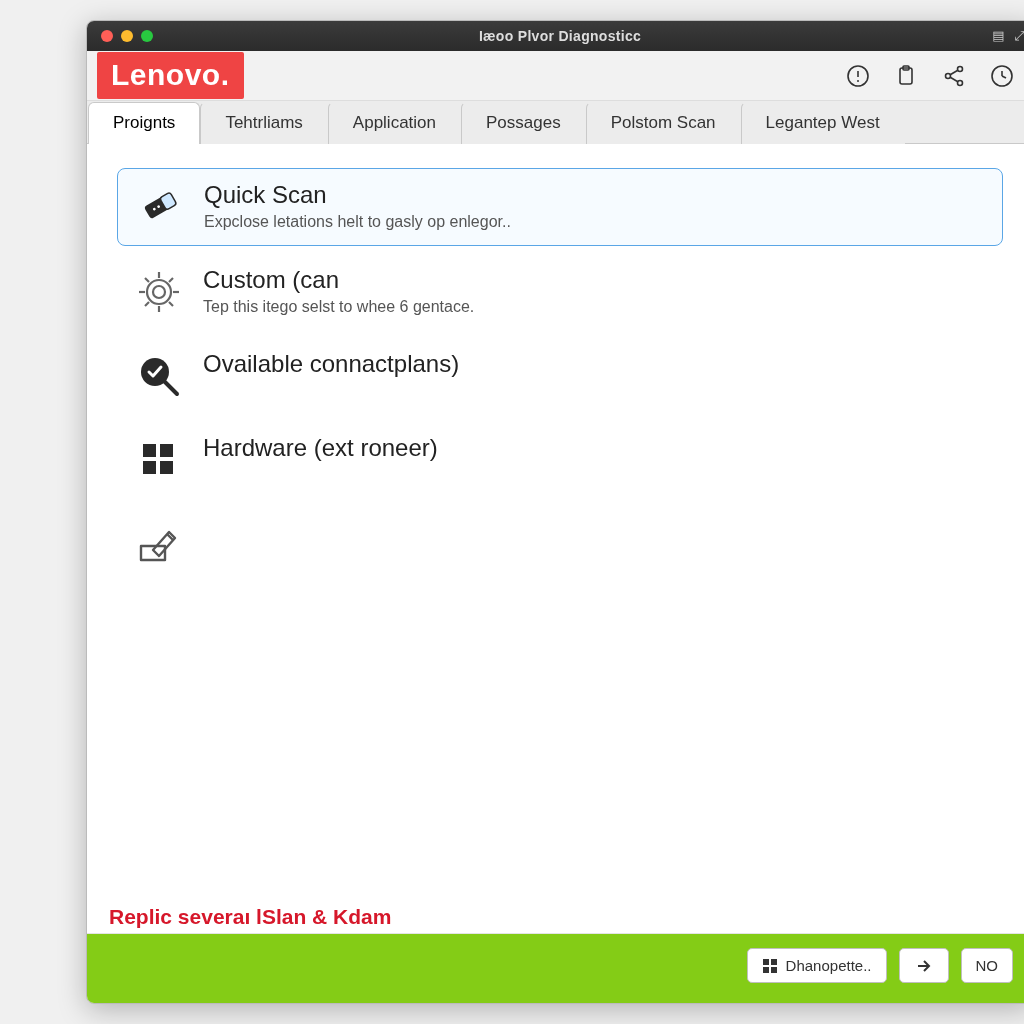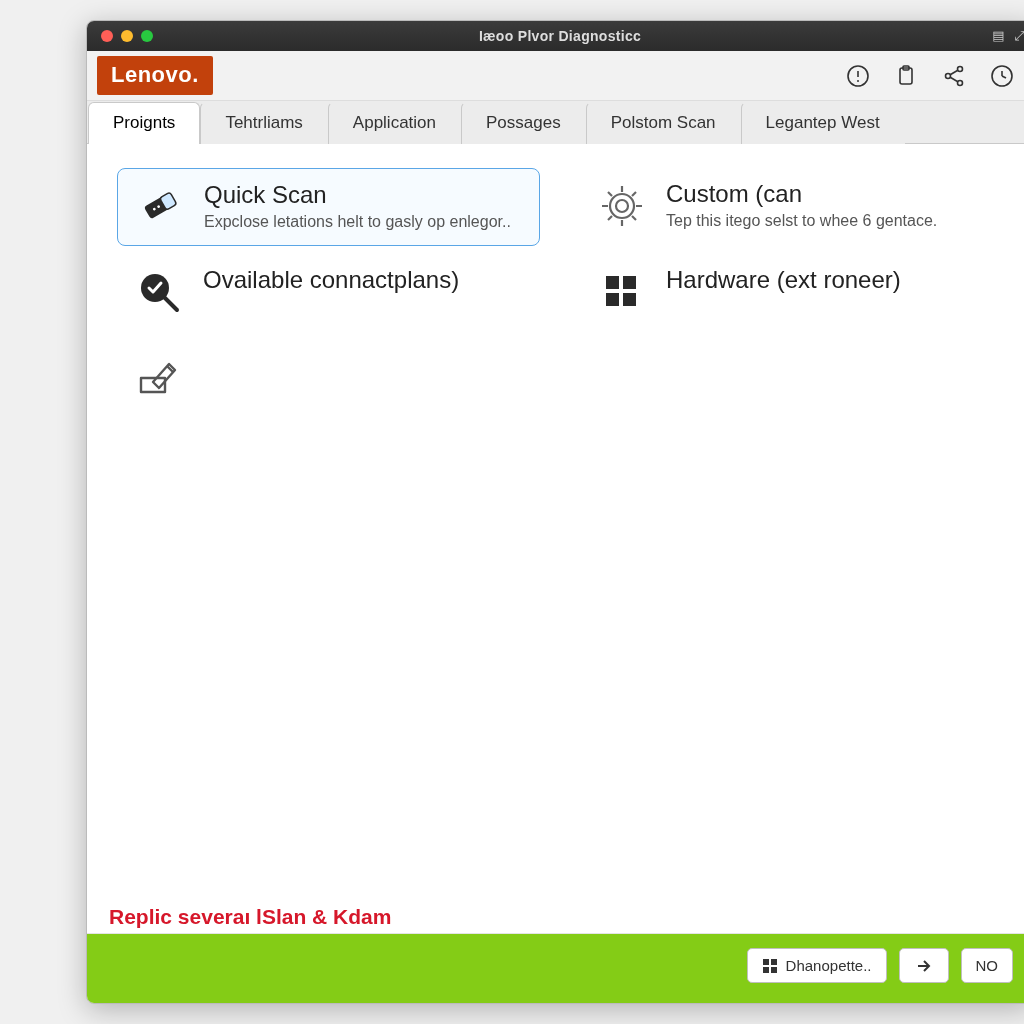"Lenovo." .logo { background: #c2410c -> #ef4444; font-size: 22px -> 30px }
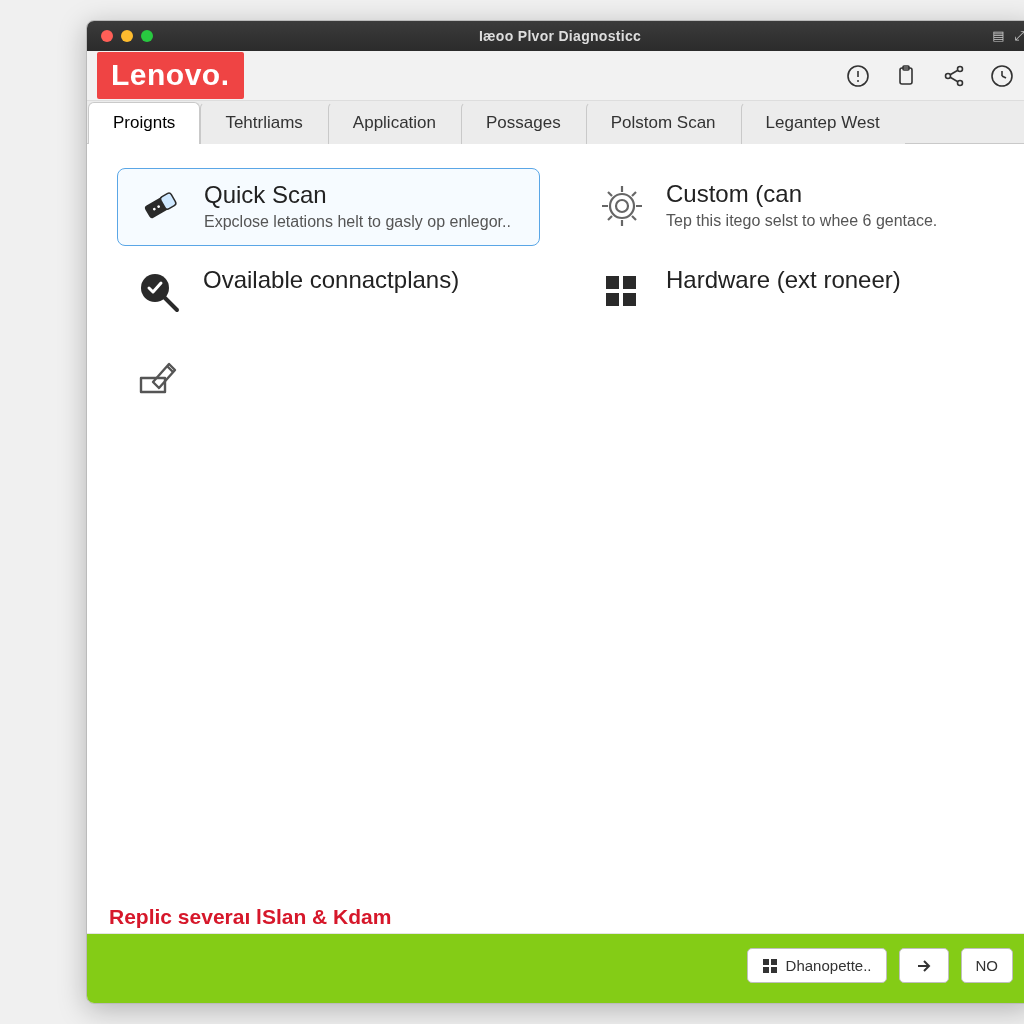"Quick Scan" .grid { grid-template-columns: 1fr 1fr -> 1fr }
